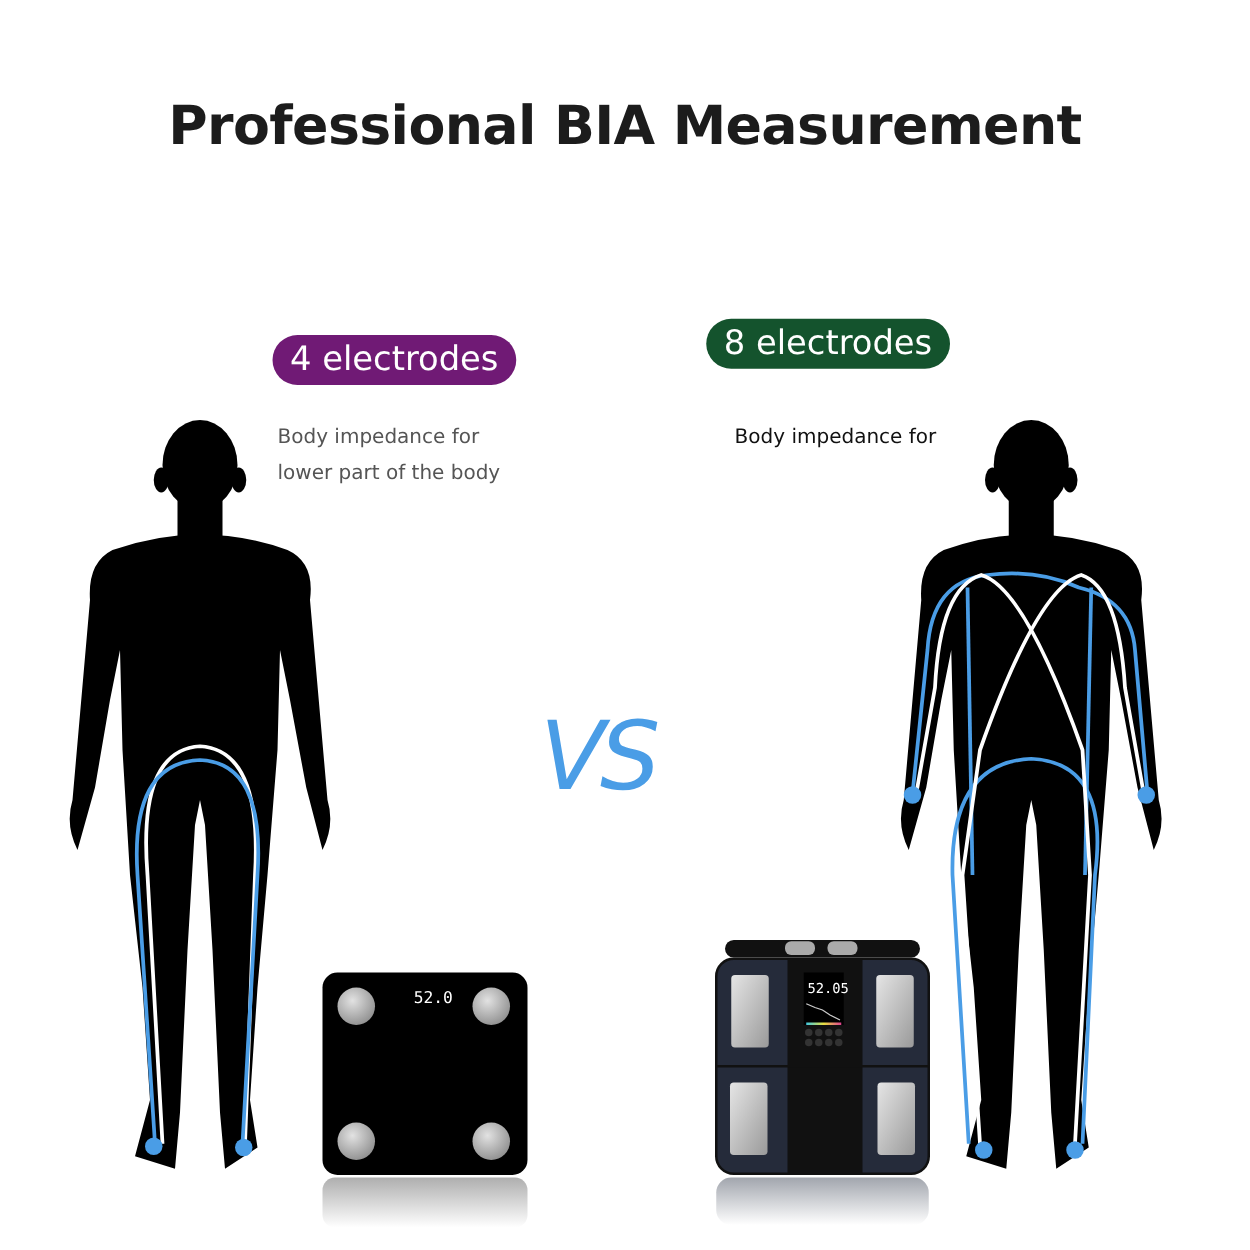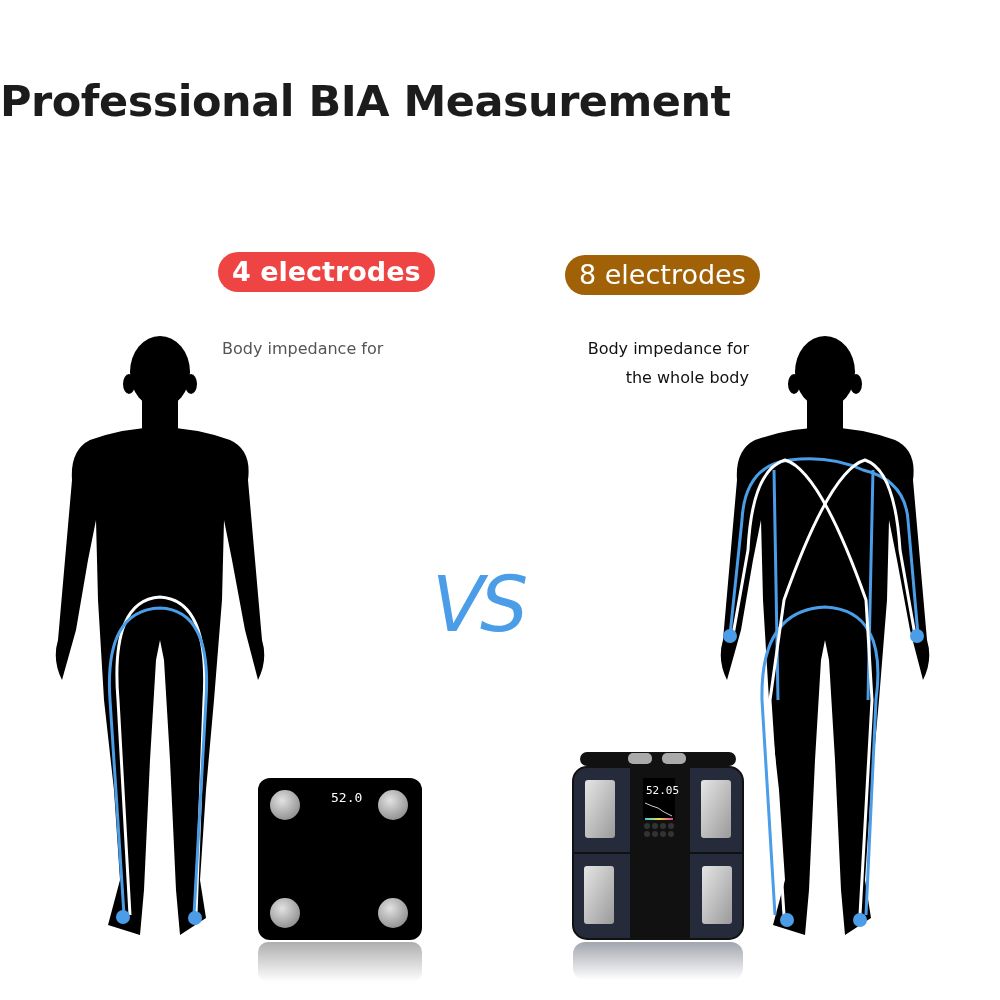"Professional BIA Measurement" #title { text-align: none -> center }
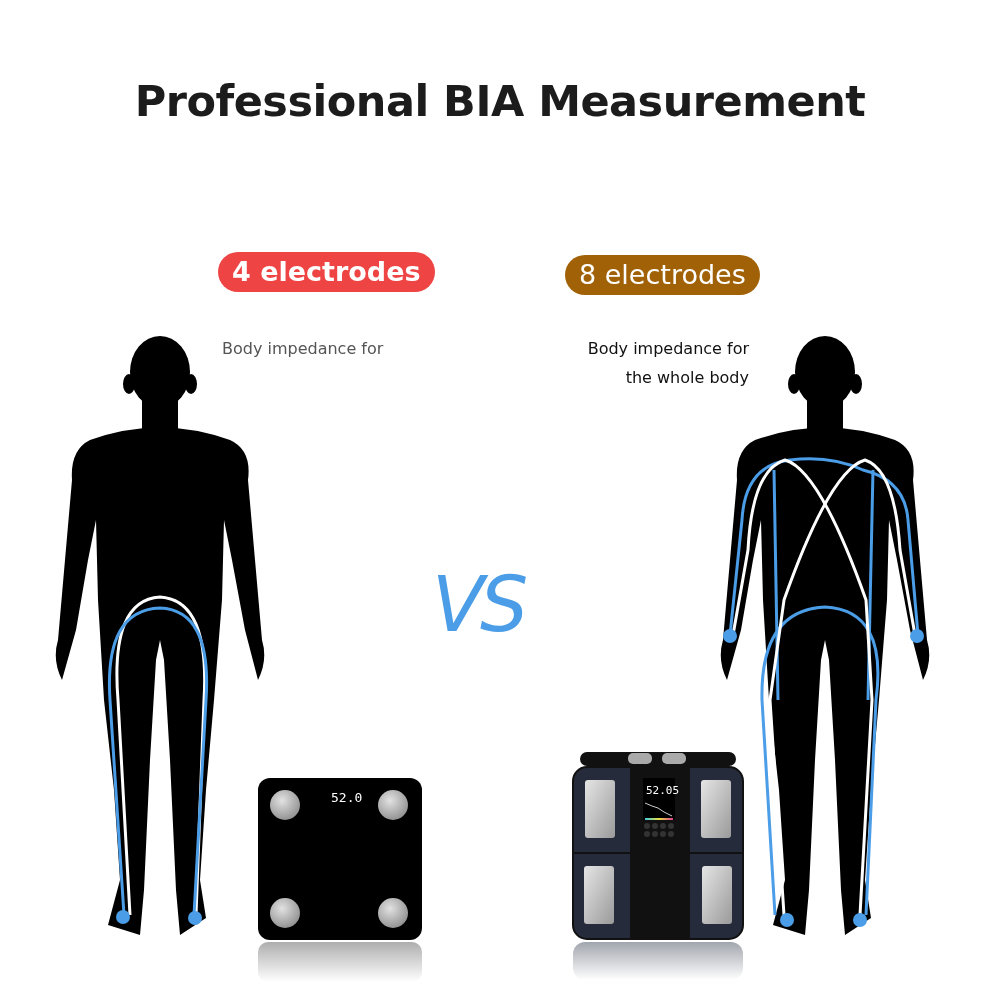"4 electrodes" #pill-left { background: #ef4444 -> #701a75; font-weight: bold -> none; top: 252px -> 268px }
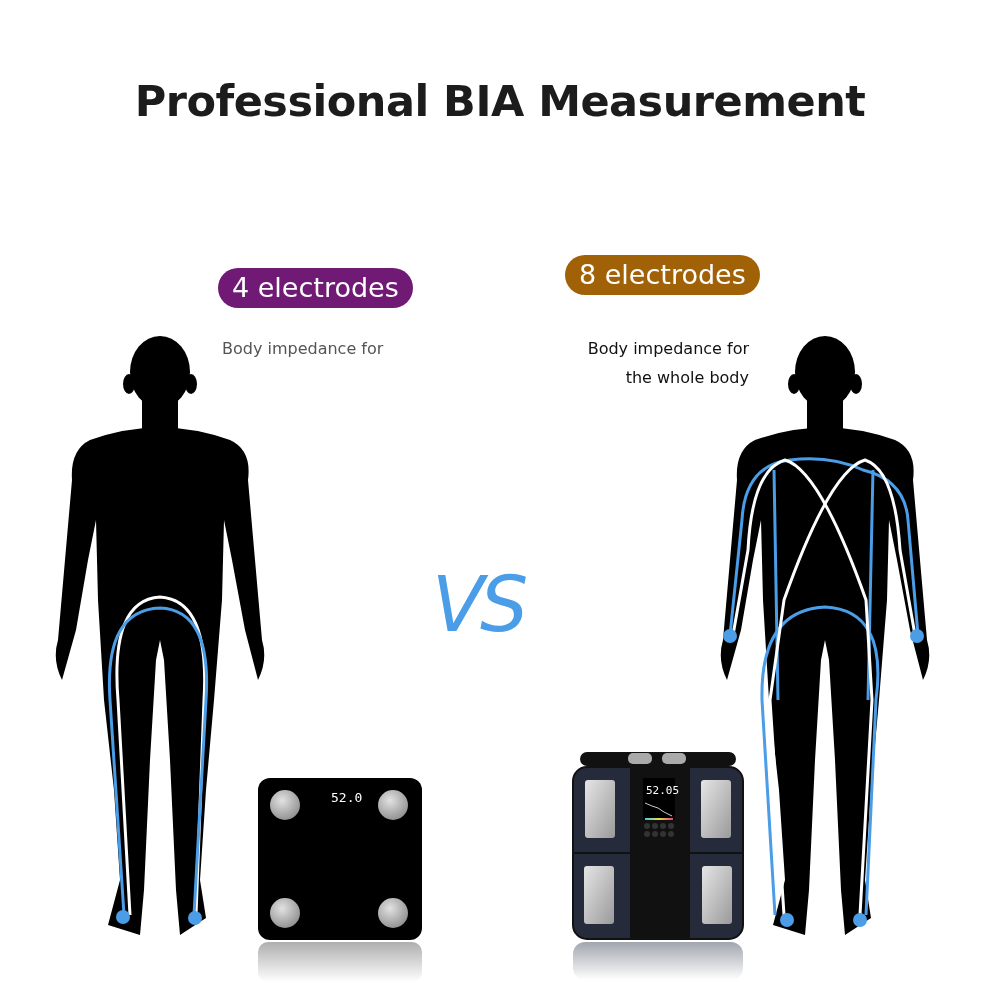"8 electrodes" #pill-right { background: #a16207 -> #14532d }
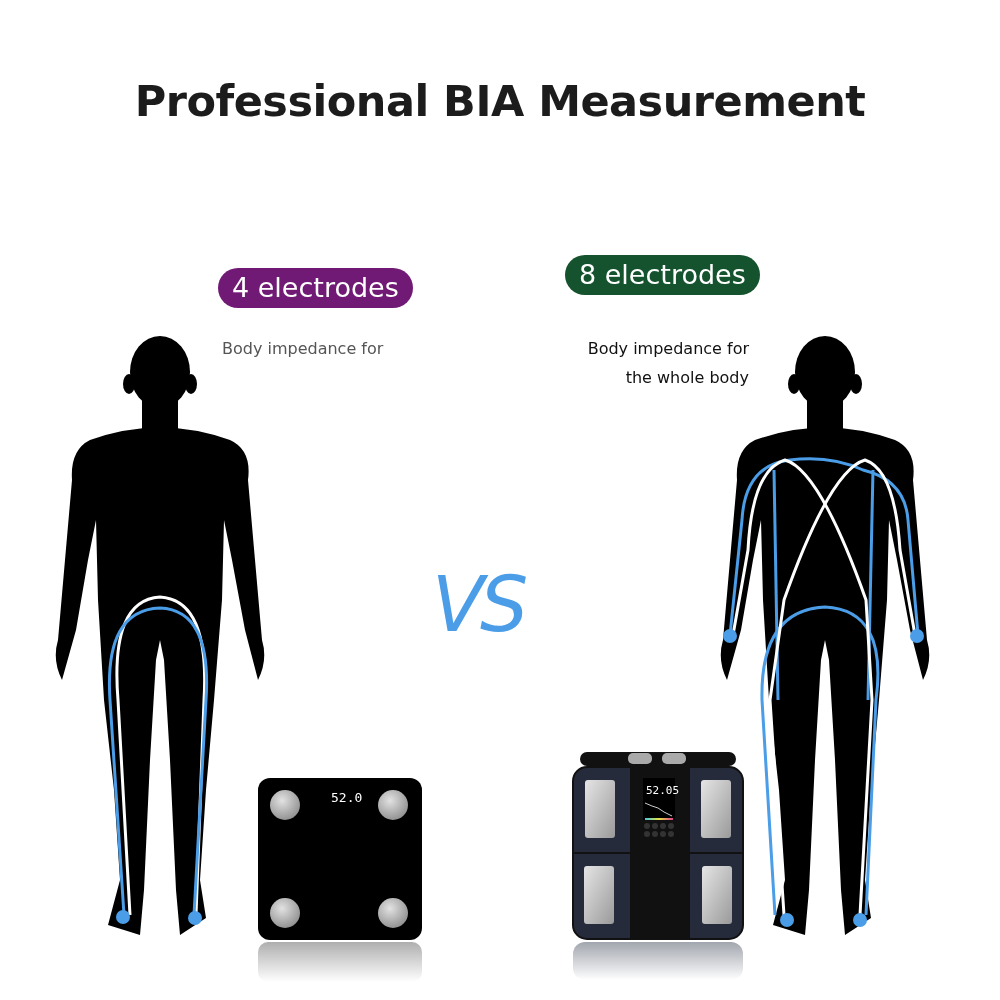"lower part of the body" div { html: none -> <div>lower part of the body</div> }
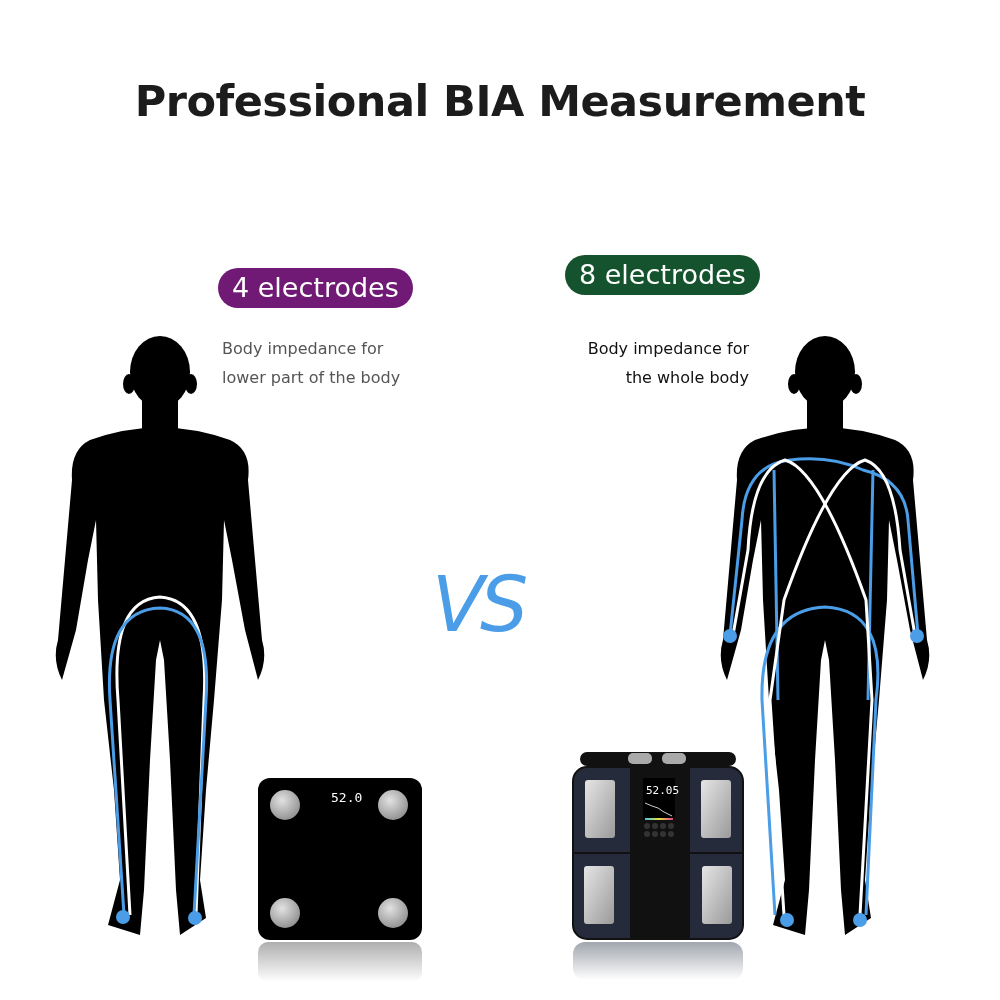"the whole body" div { html: <div>the whole body</div> -> none }
